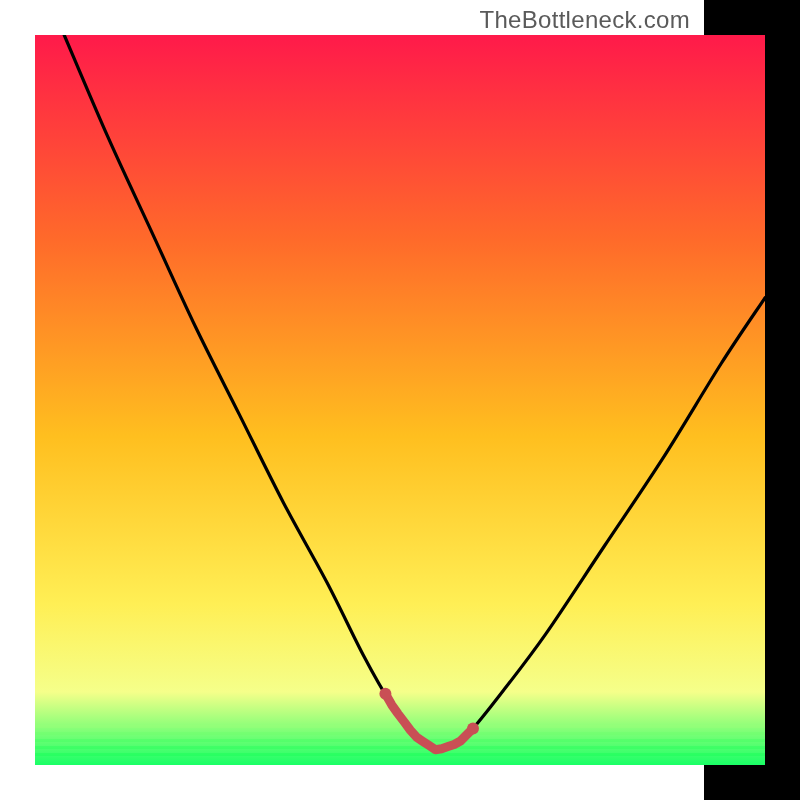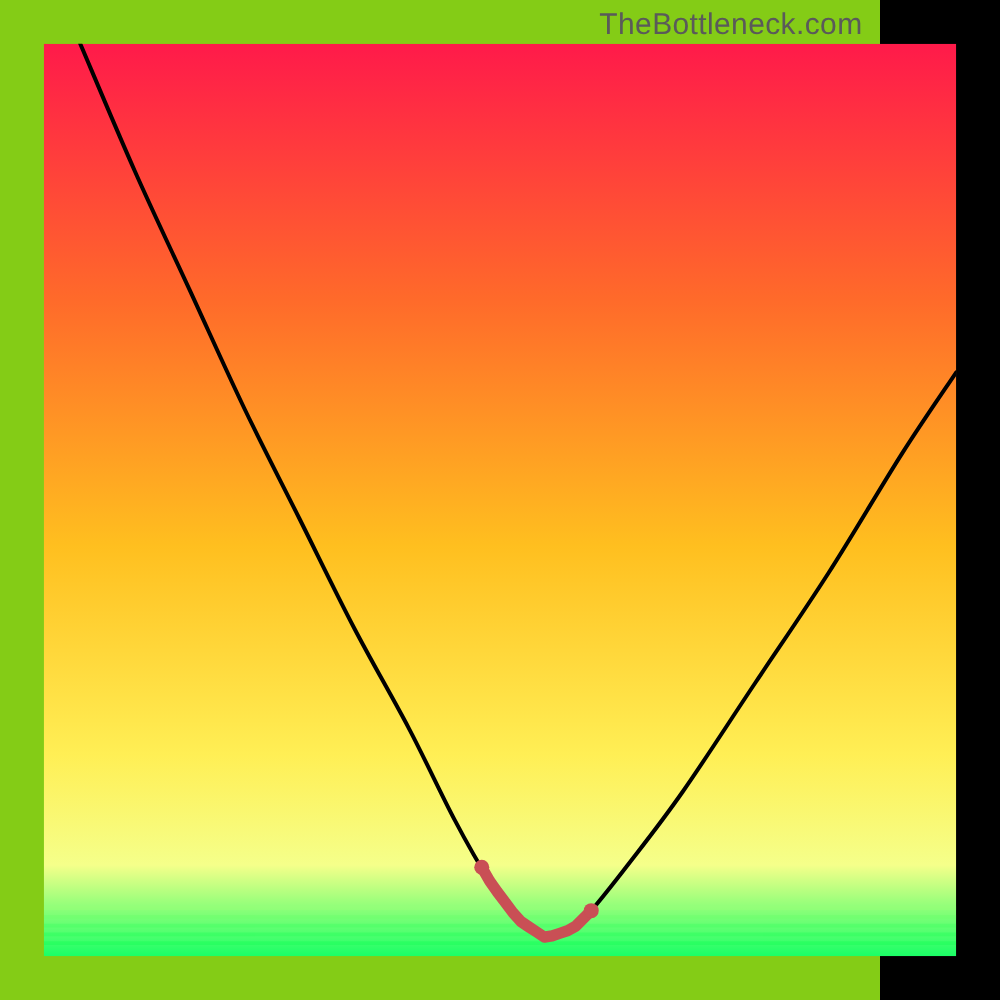"TheBottleneck.com" .frame { background: #84cc16 -> #ffffff }
